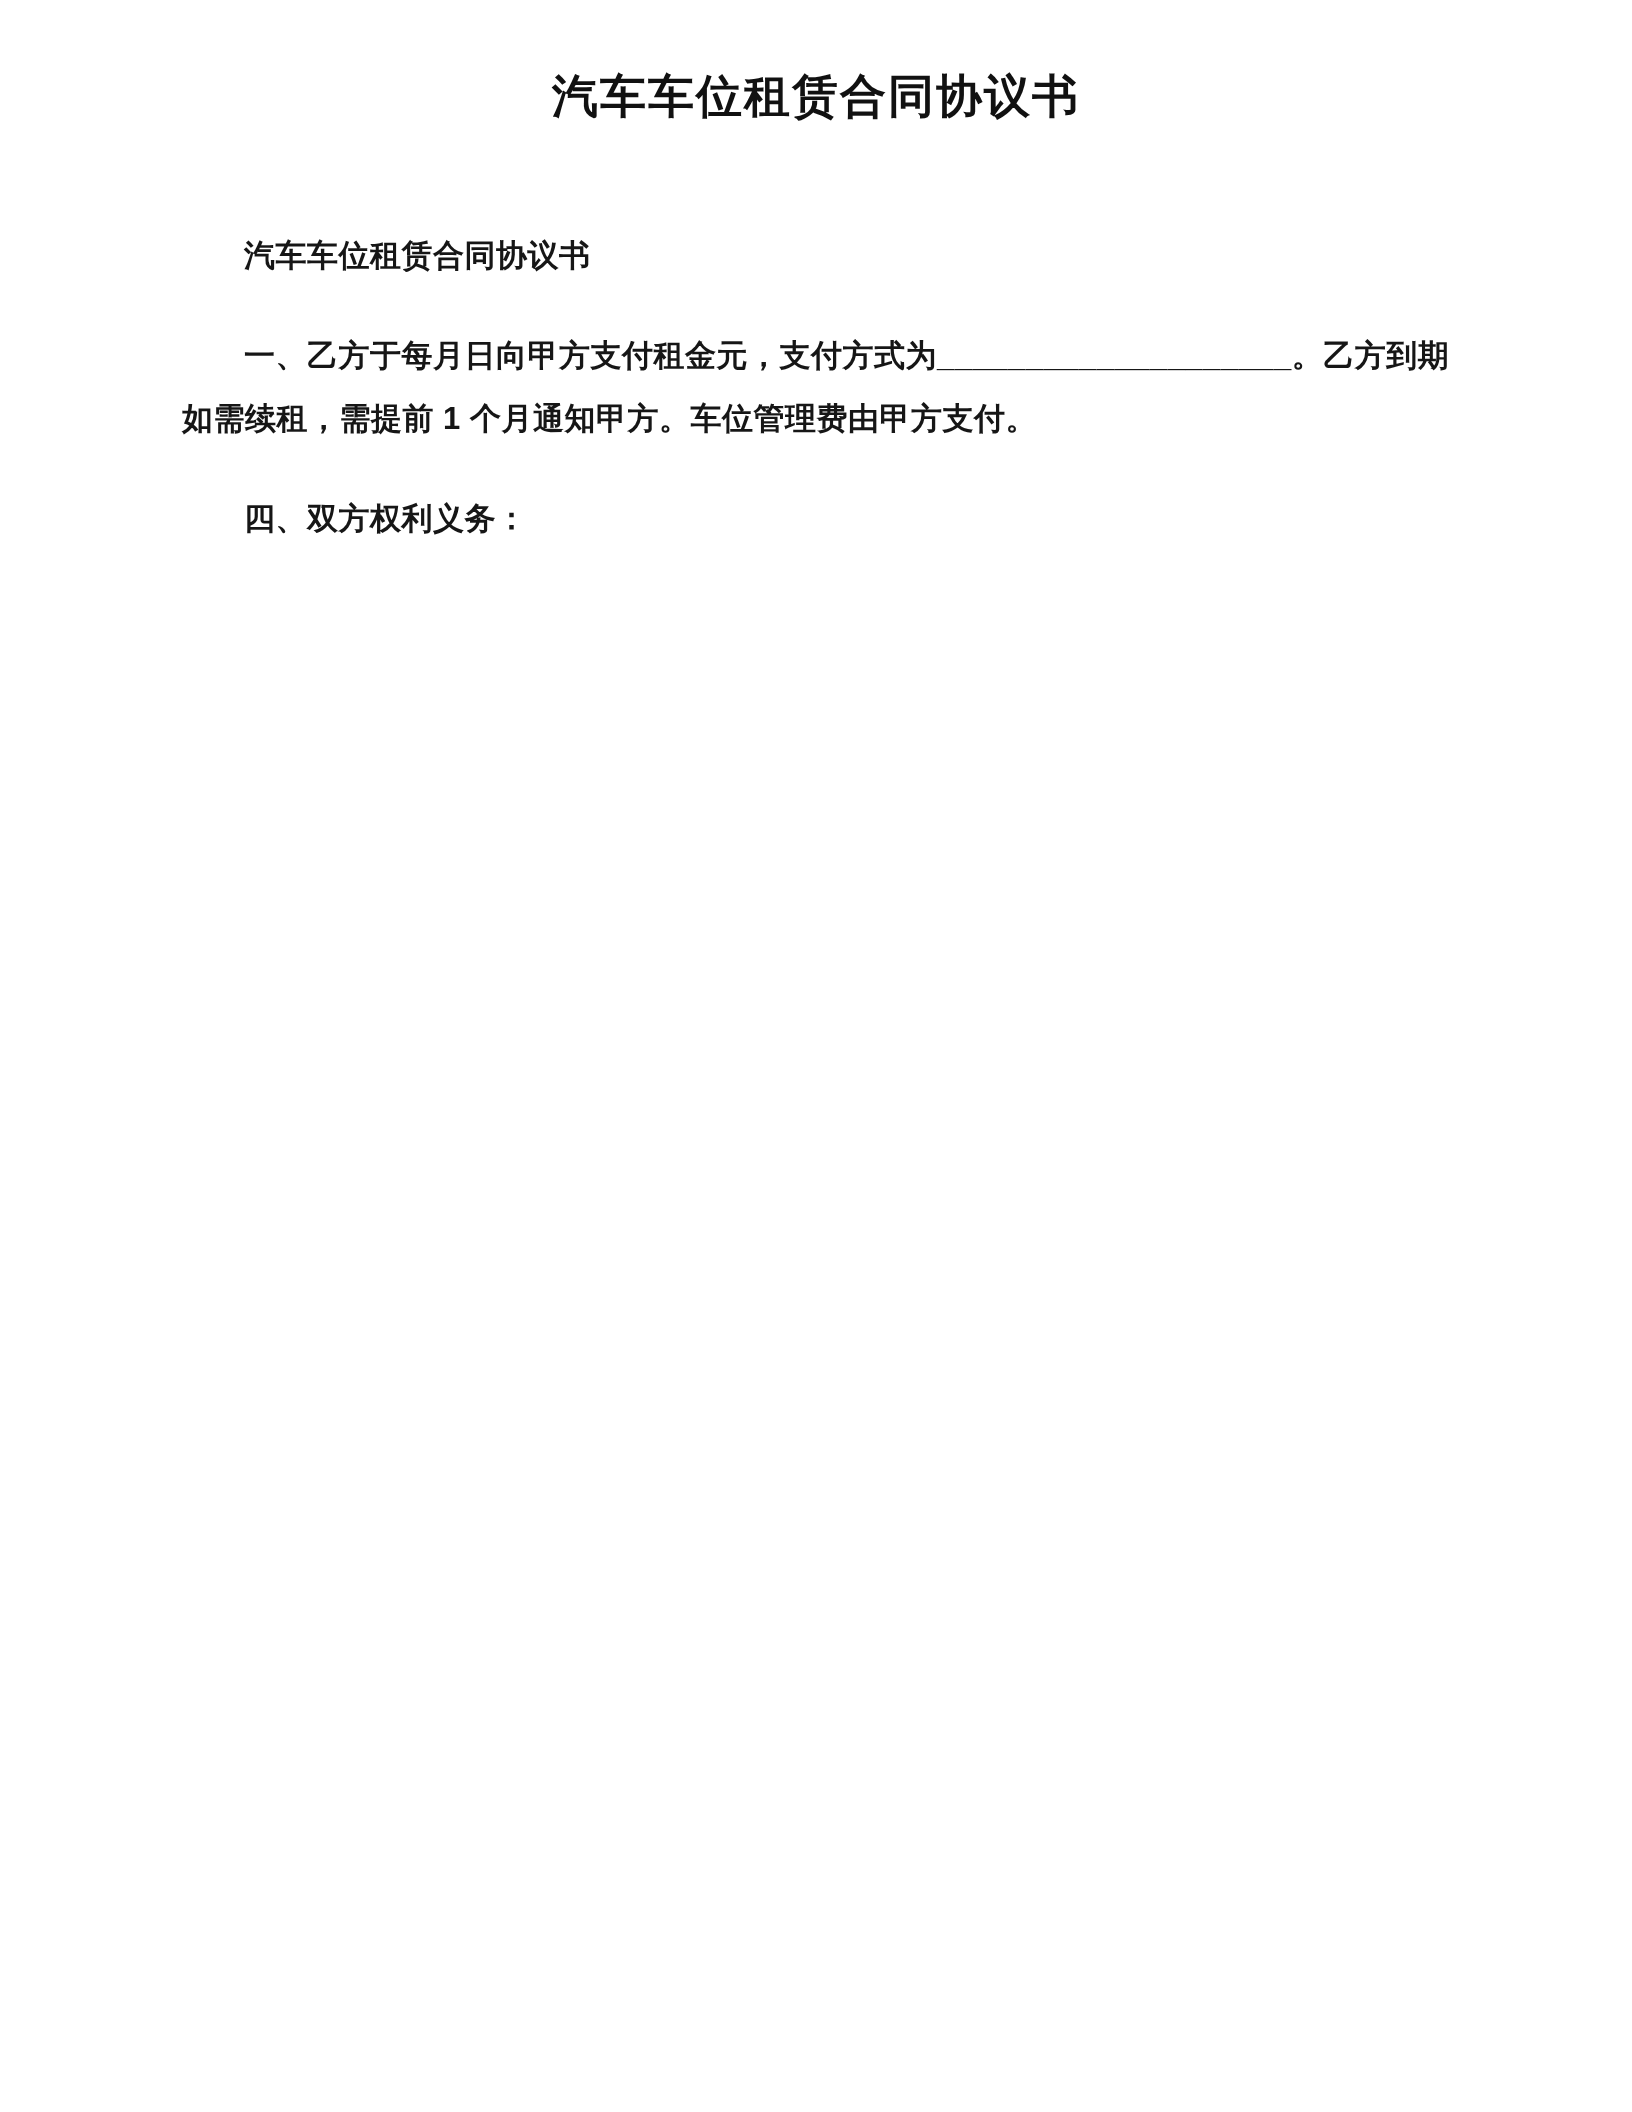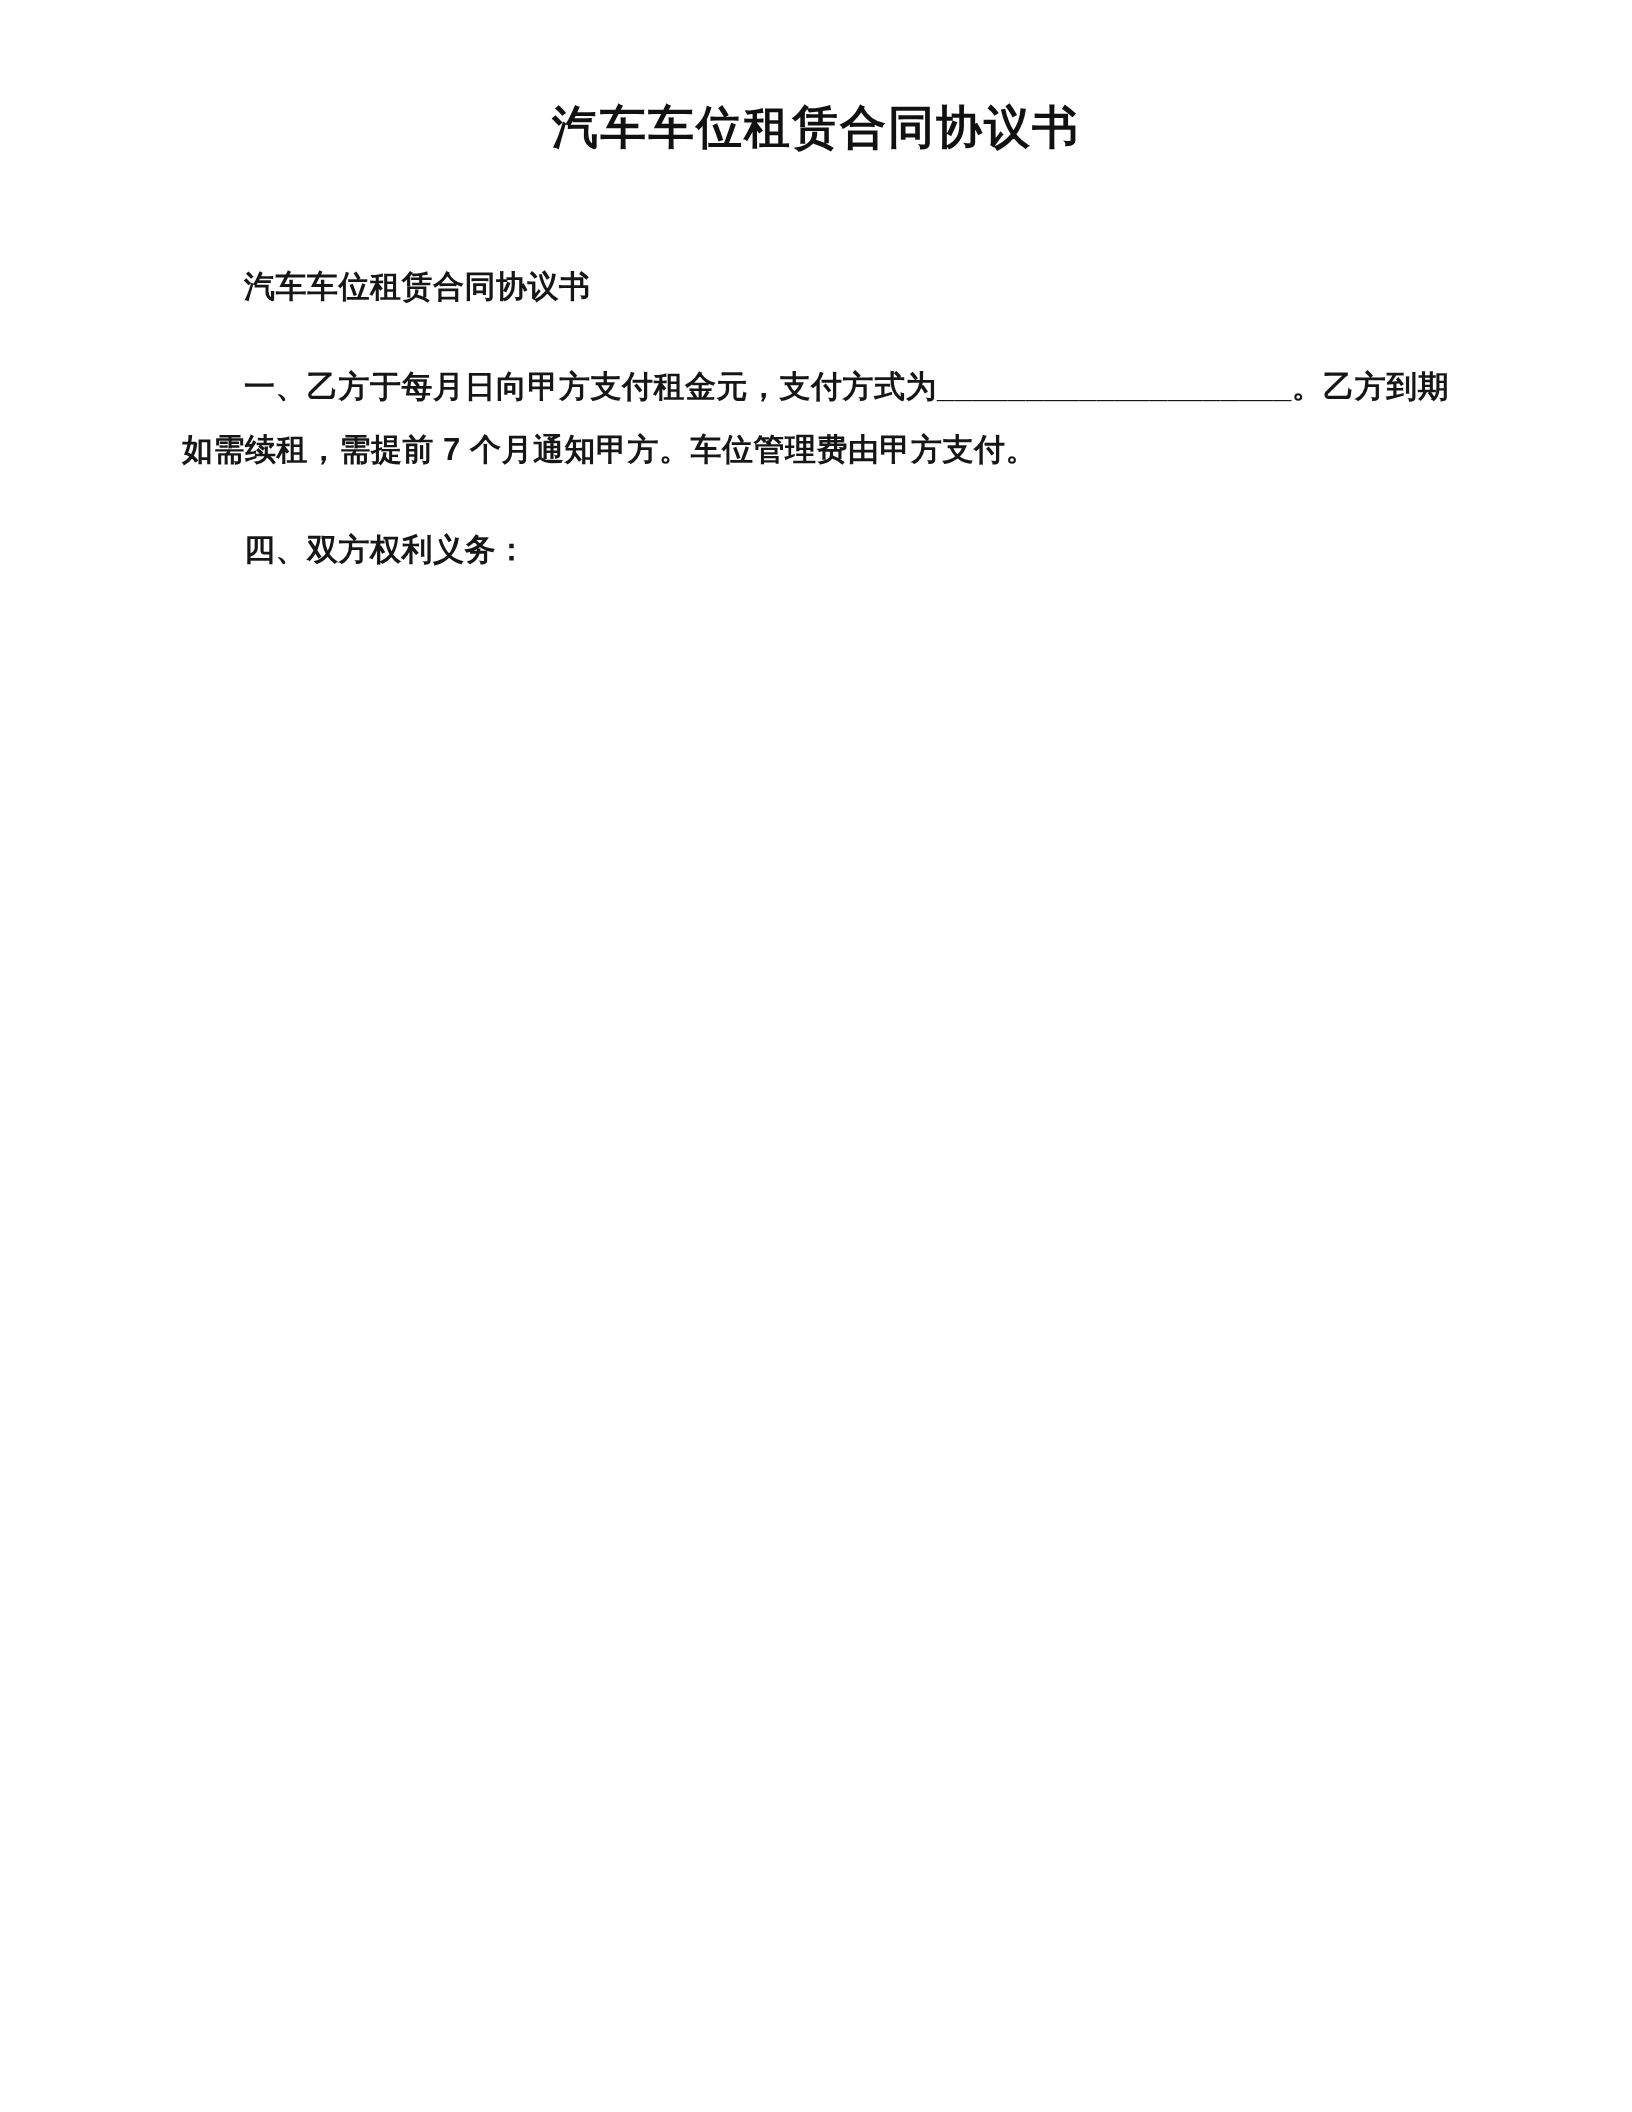"汽车车位租赁合同协议书" .doc-content { padding: 97px 182px 0 182px -> 66px 182px 0 182px }
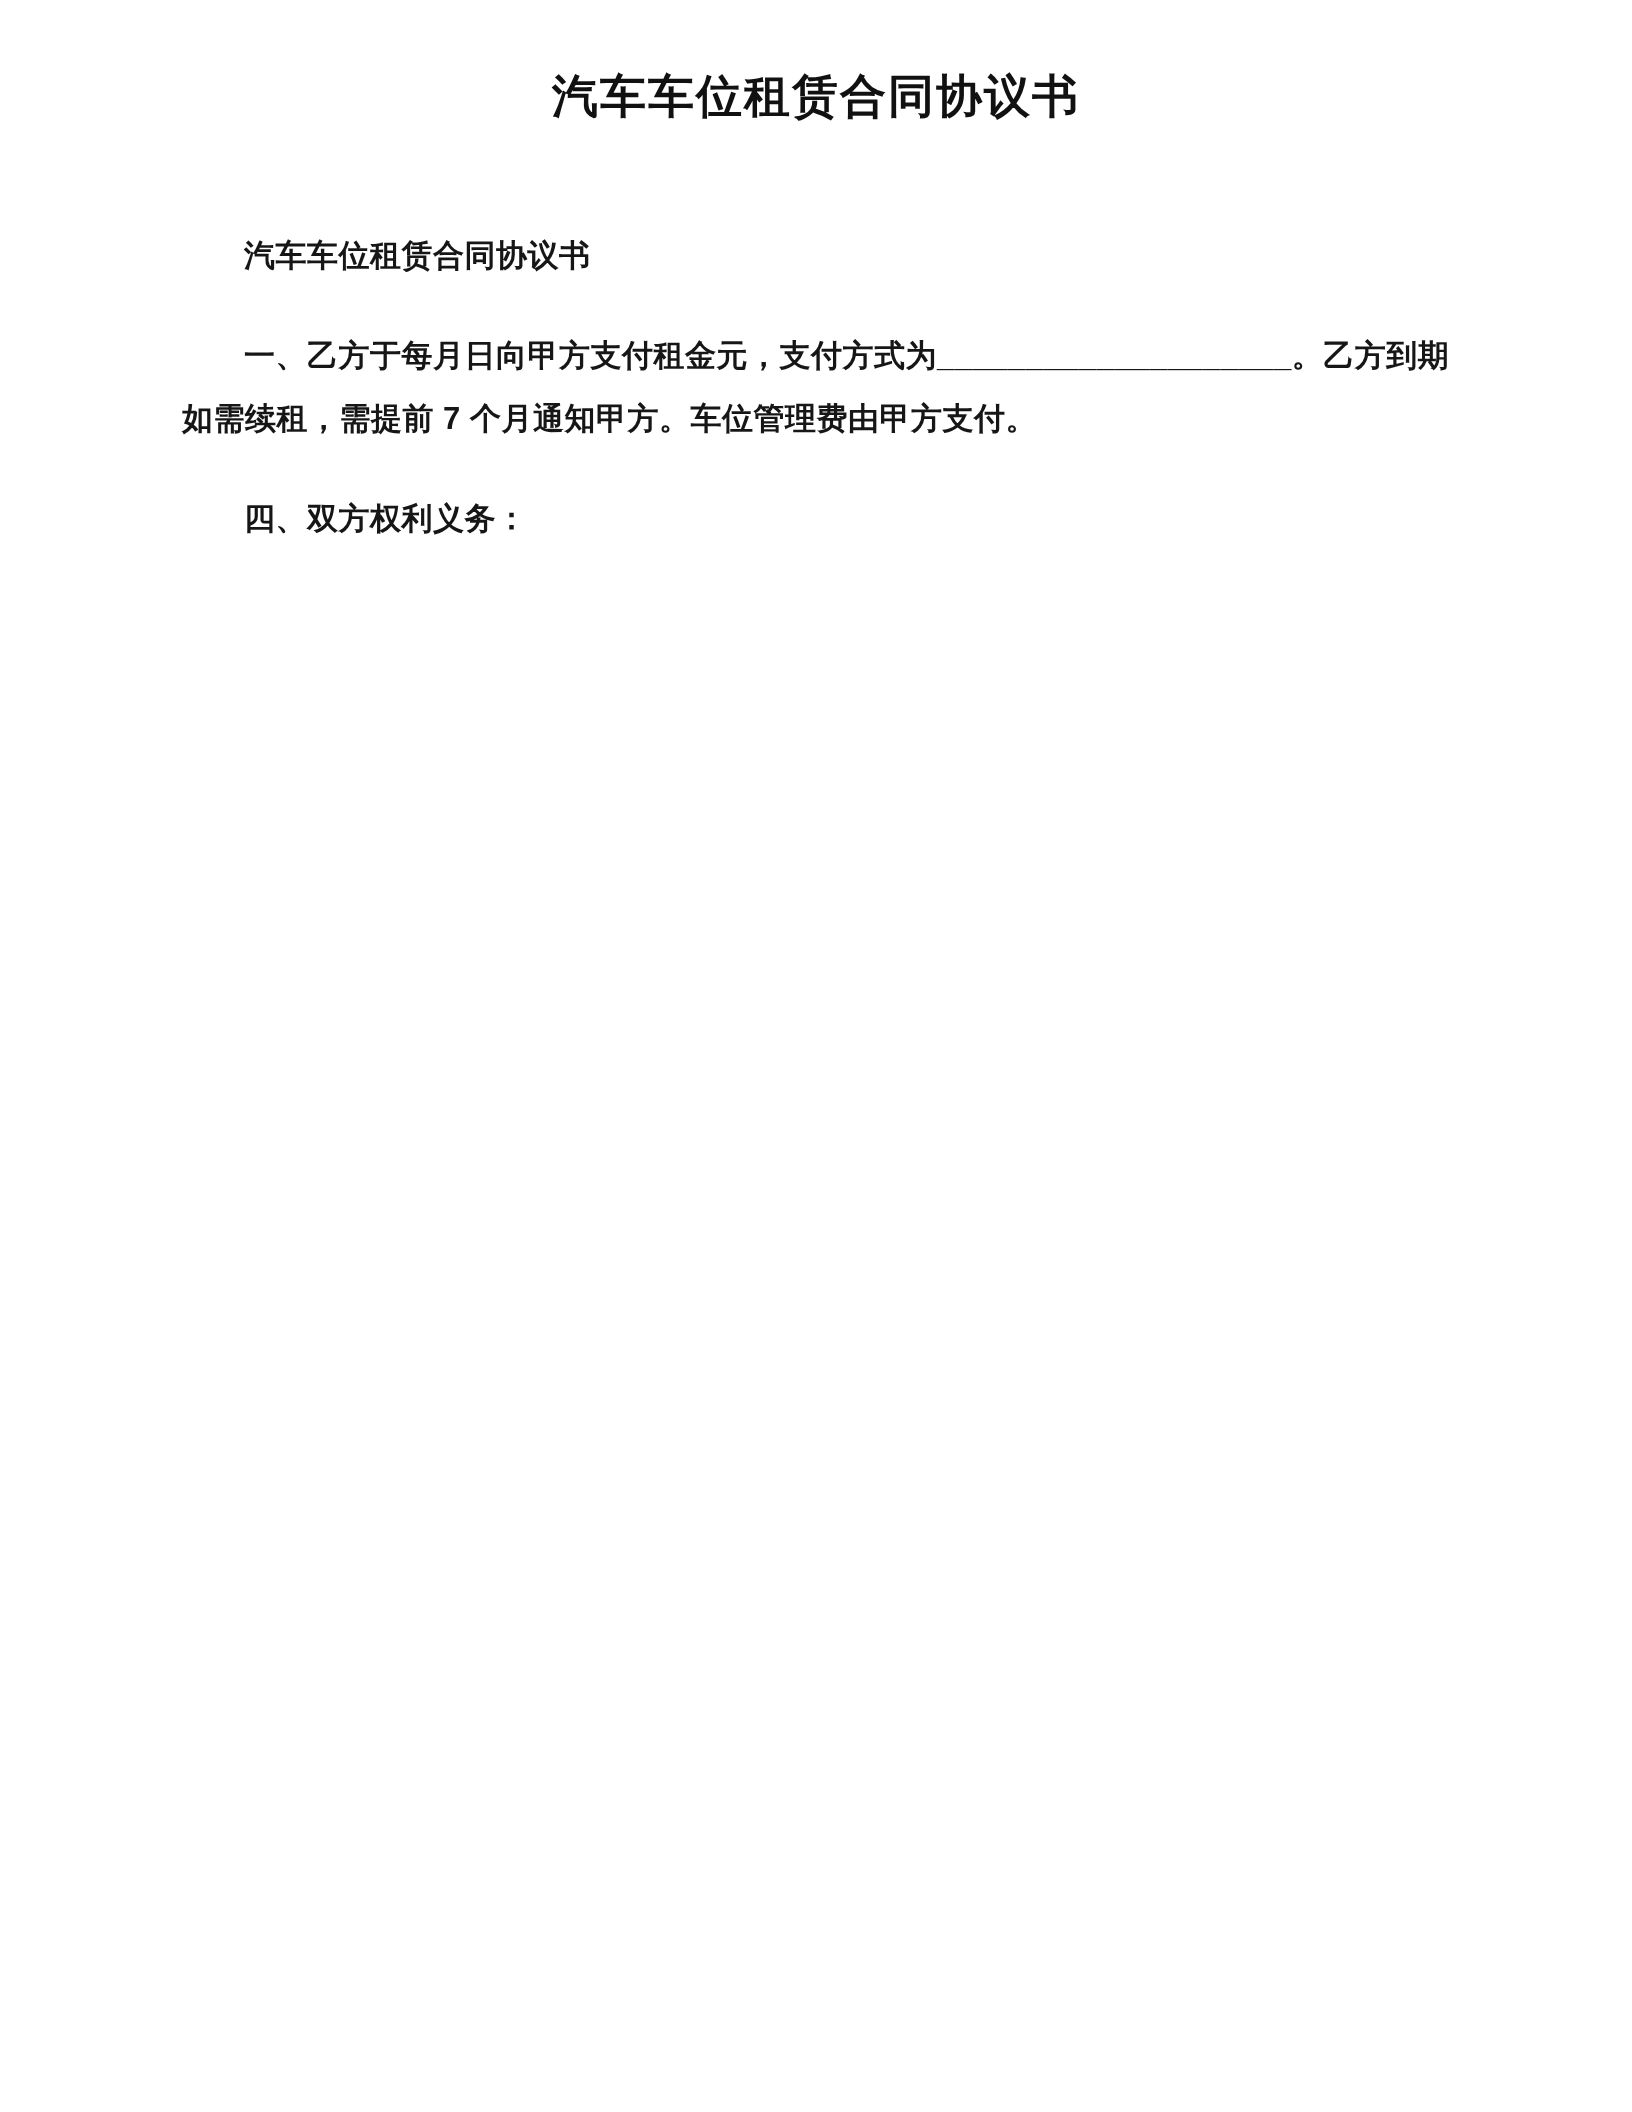"一、乙方于每月日向甲方支付租金元，支付方式为__________________" p { text: 7 -> 1 }
